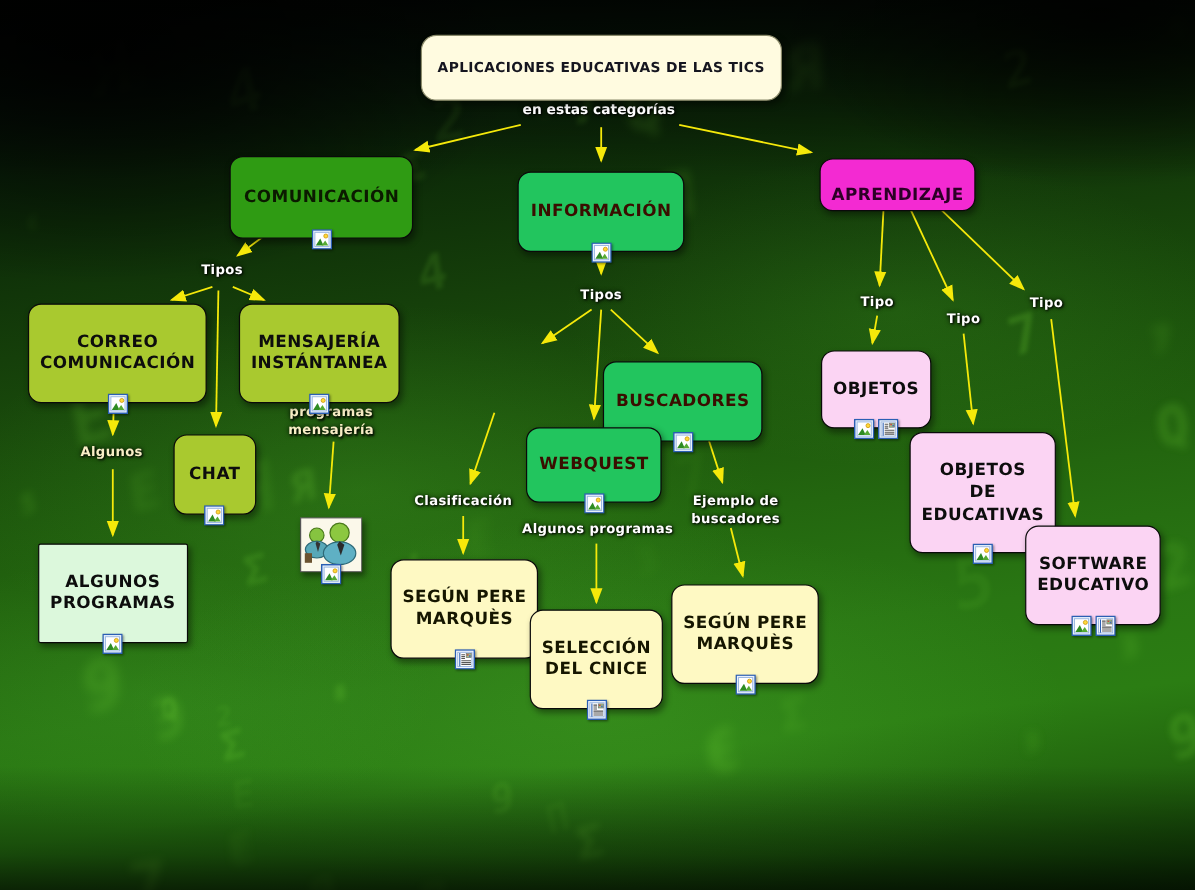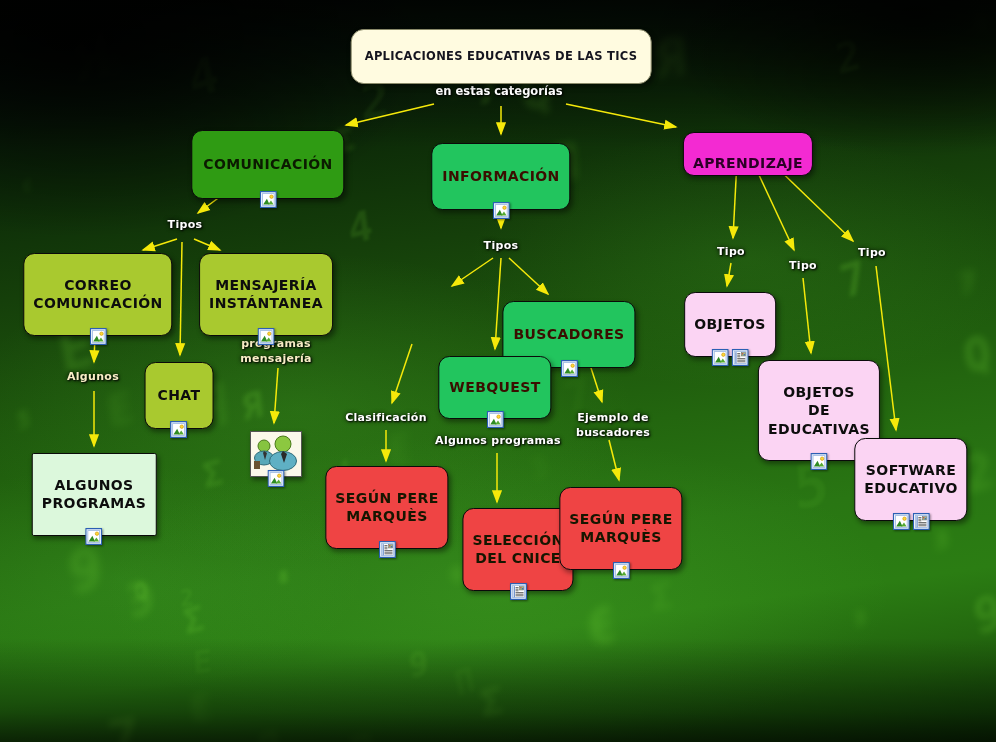"SEGÚN PERE" .gold { background: #ef4444 -> #fef9c3 }
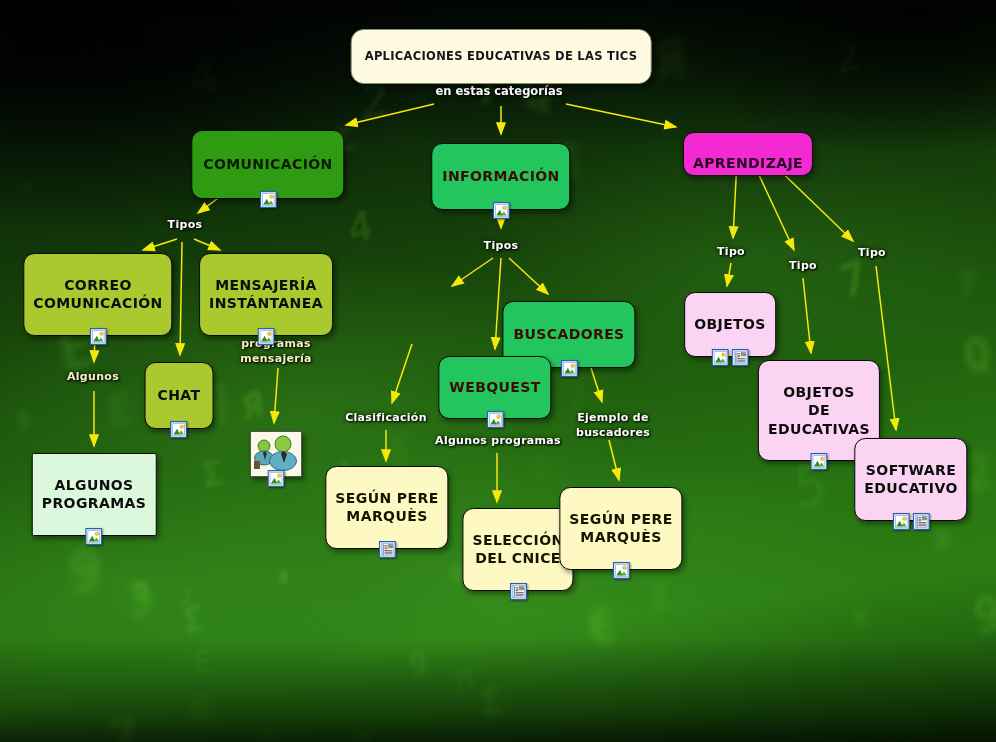"SELECCIÓN" div.node { left: 518px -> 497px }
